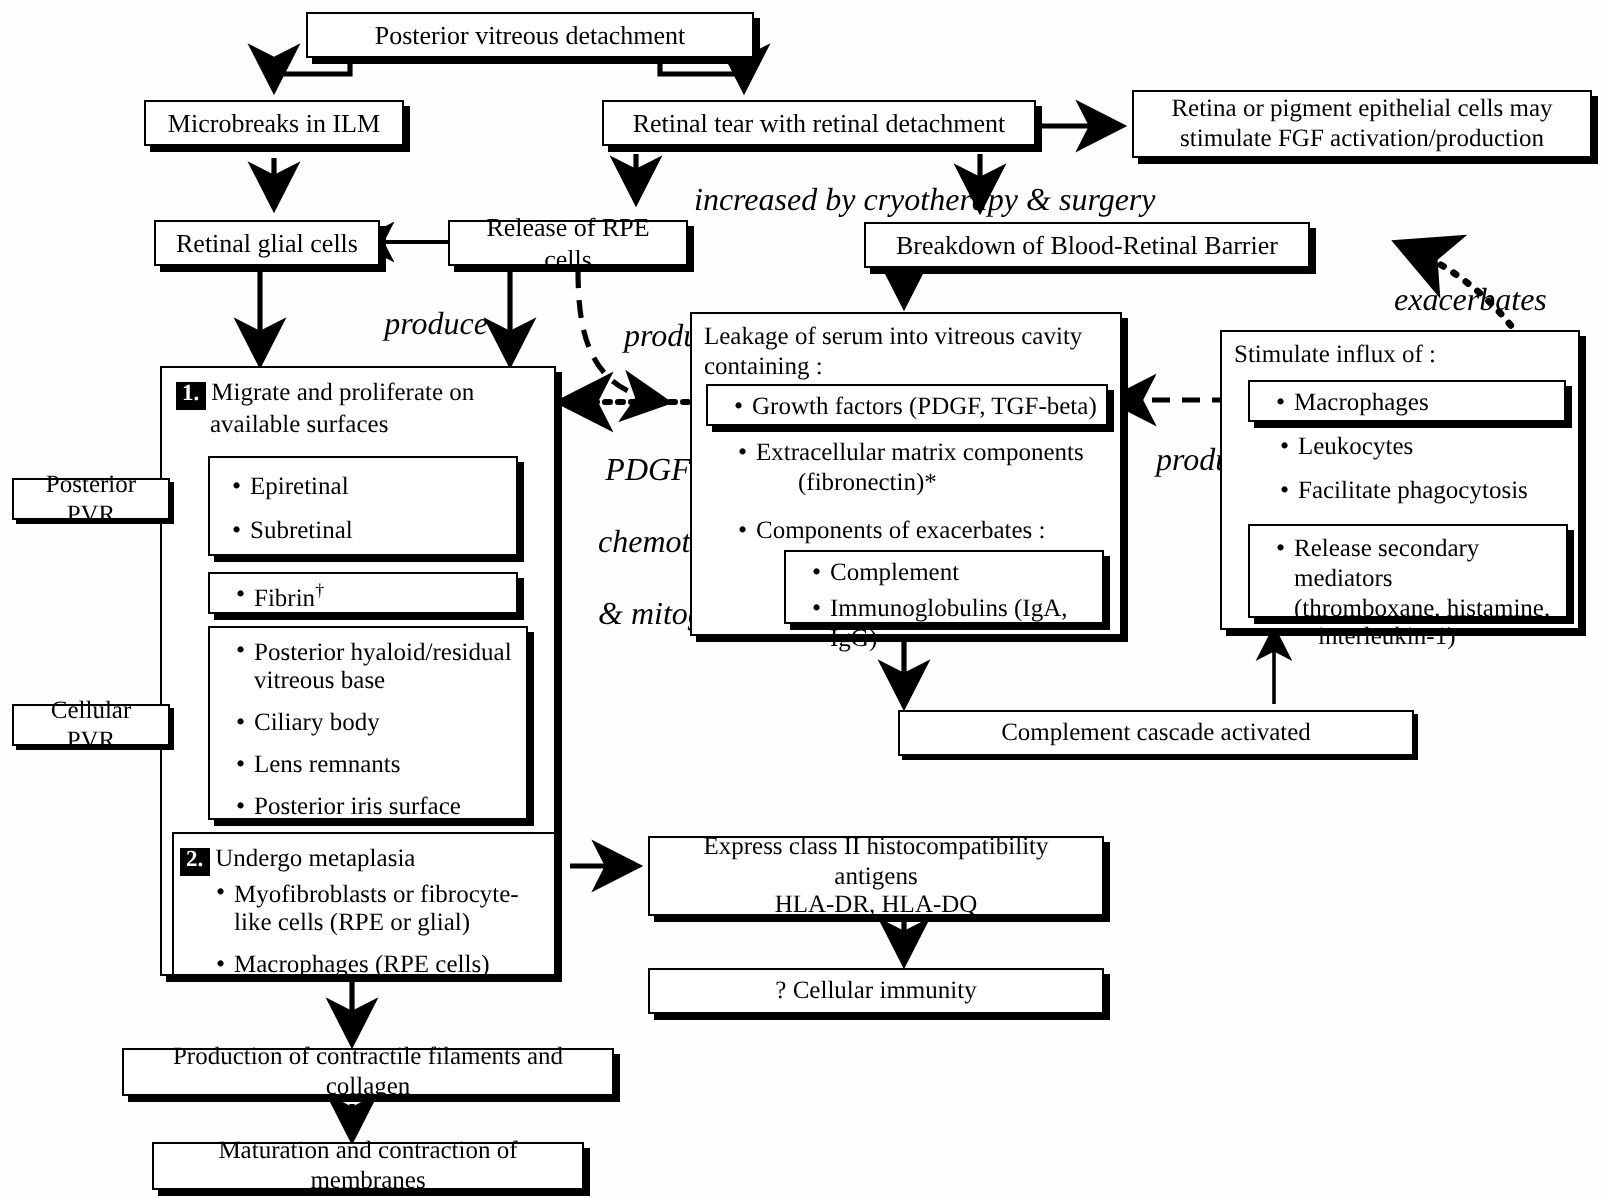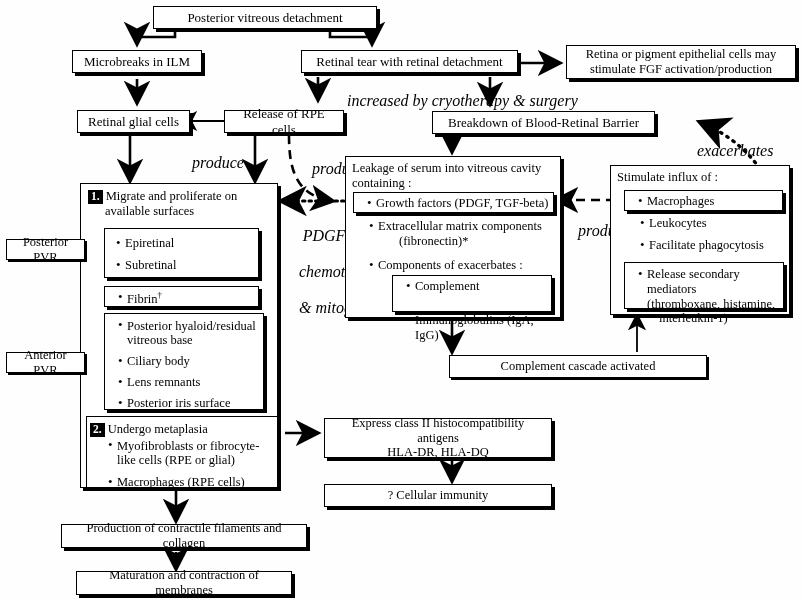"Immunoglobulins (IgA, IgG)" ul.b.tight li + li { margin-top: 19px -> 3px }
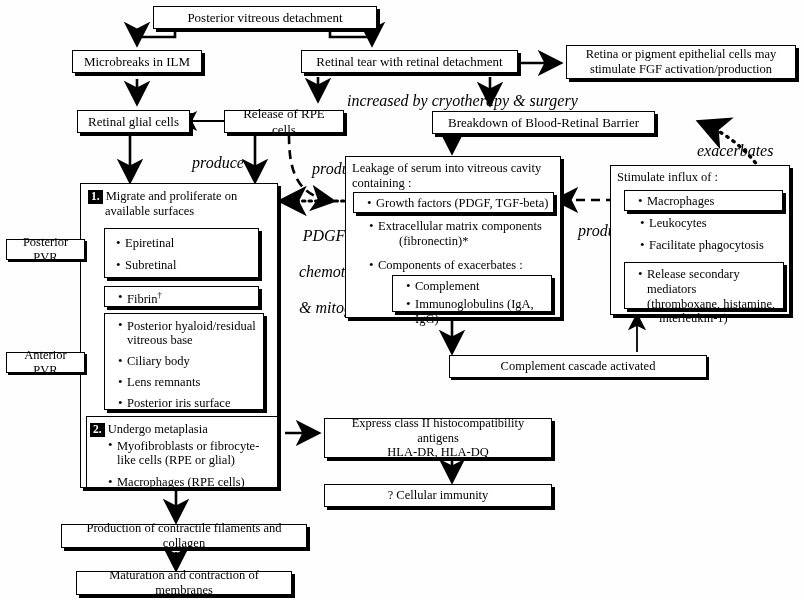"Anterior PVR" span { text: Anterior -> Cellular }
